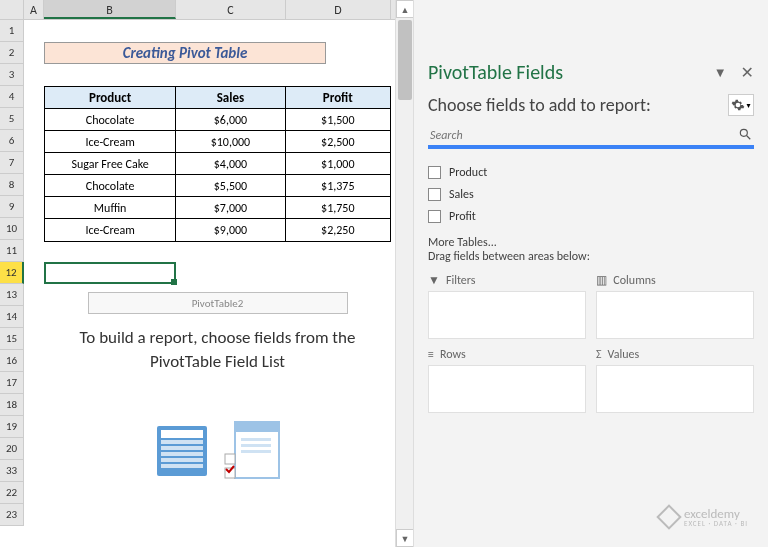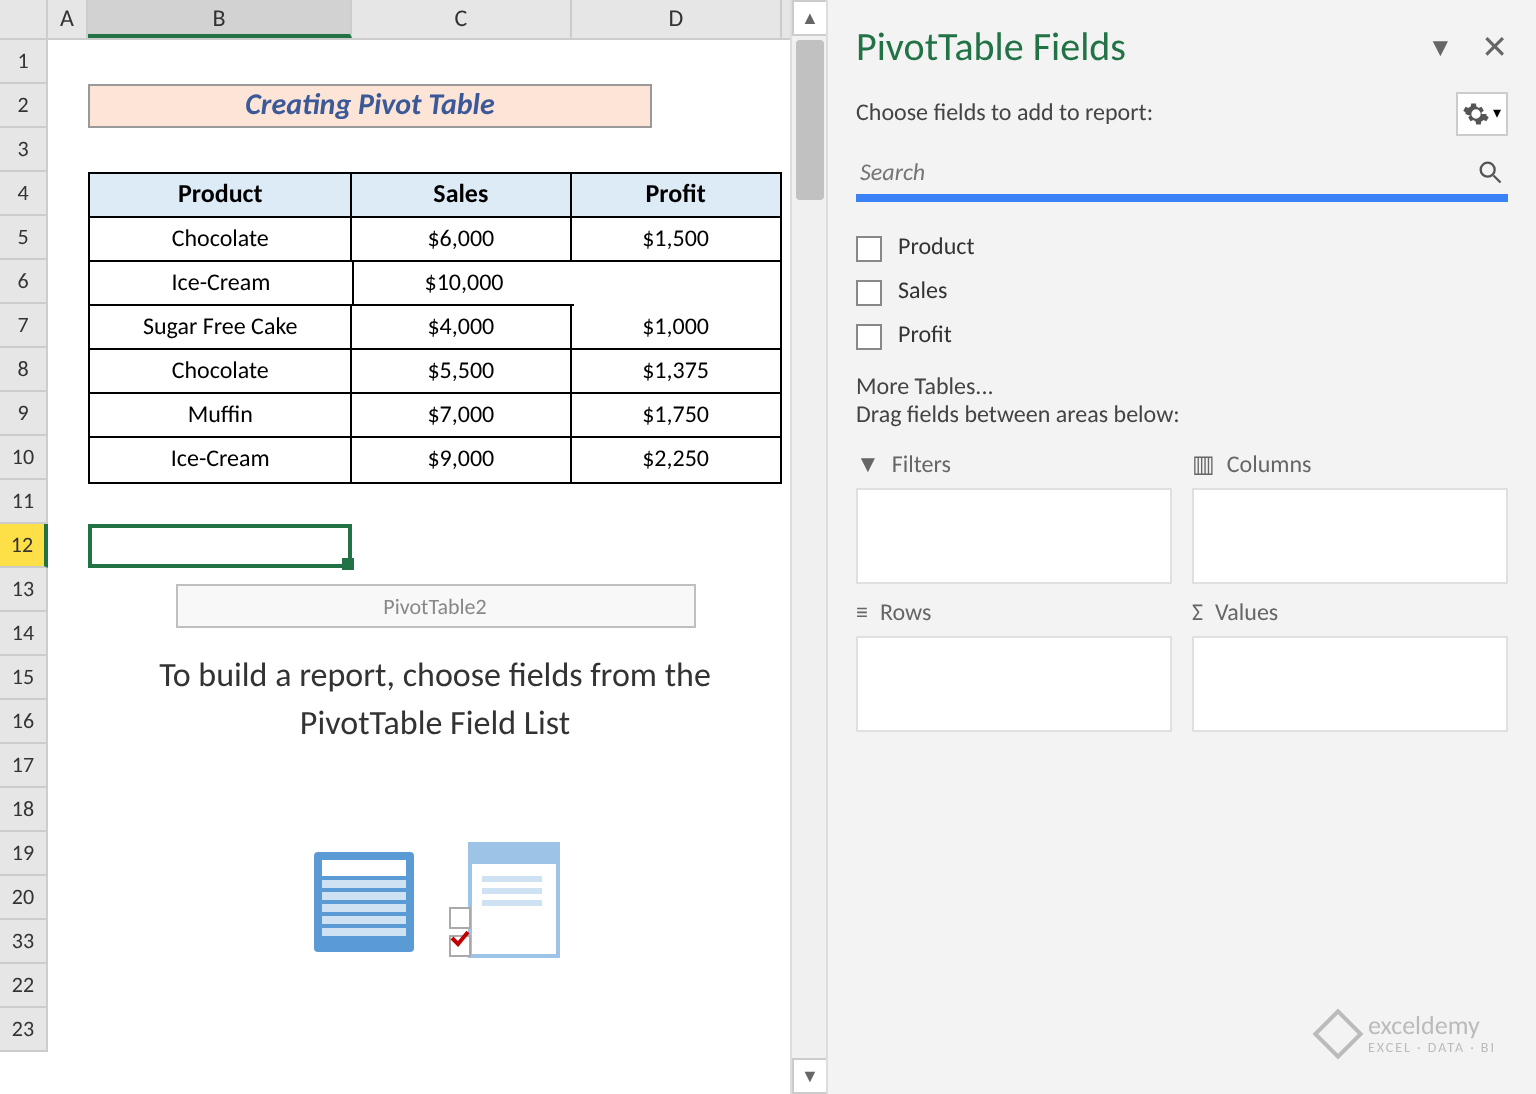"PivotTable Fields" .pane-title-row { margin-top: none -> 48px }
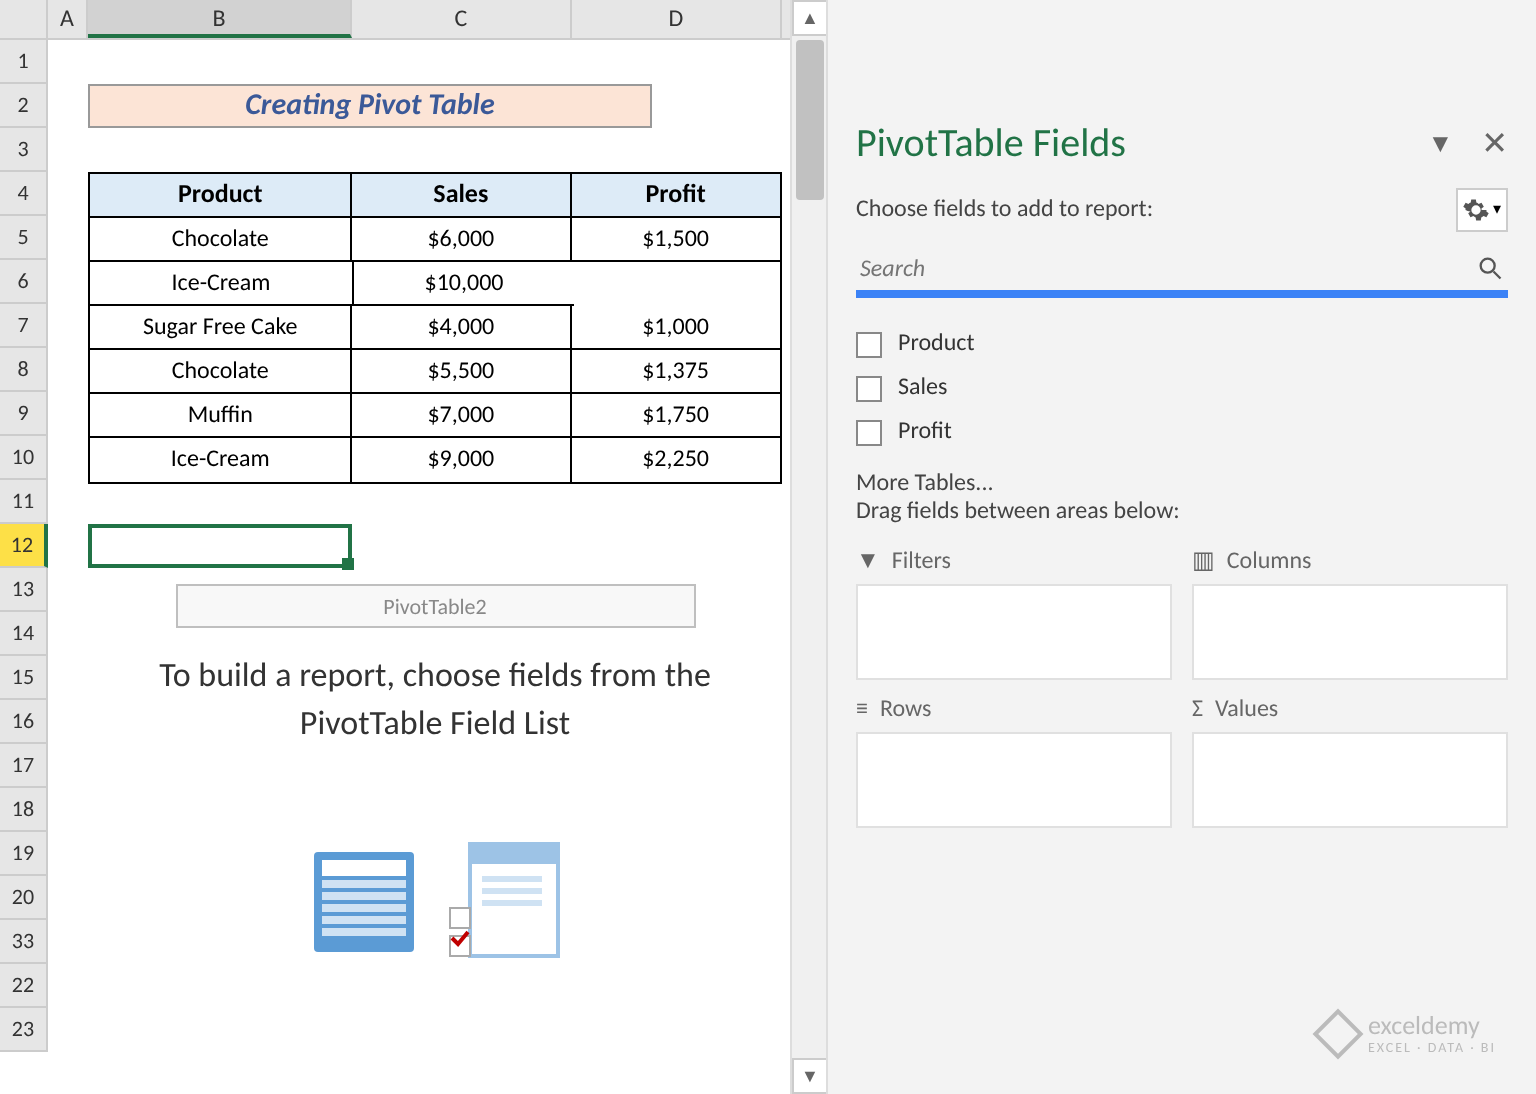"Choose fields to add to" .pane-sub { font-size: 12px -> 18px }
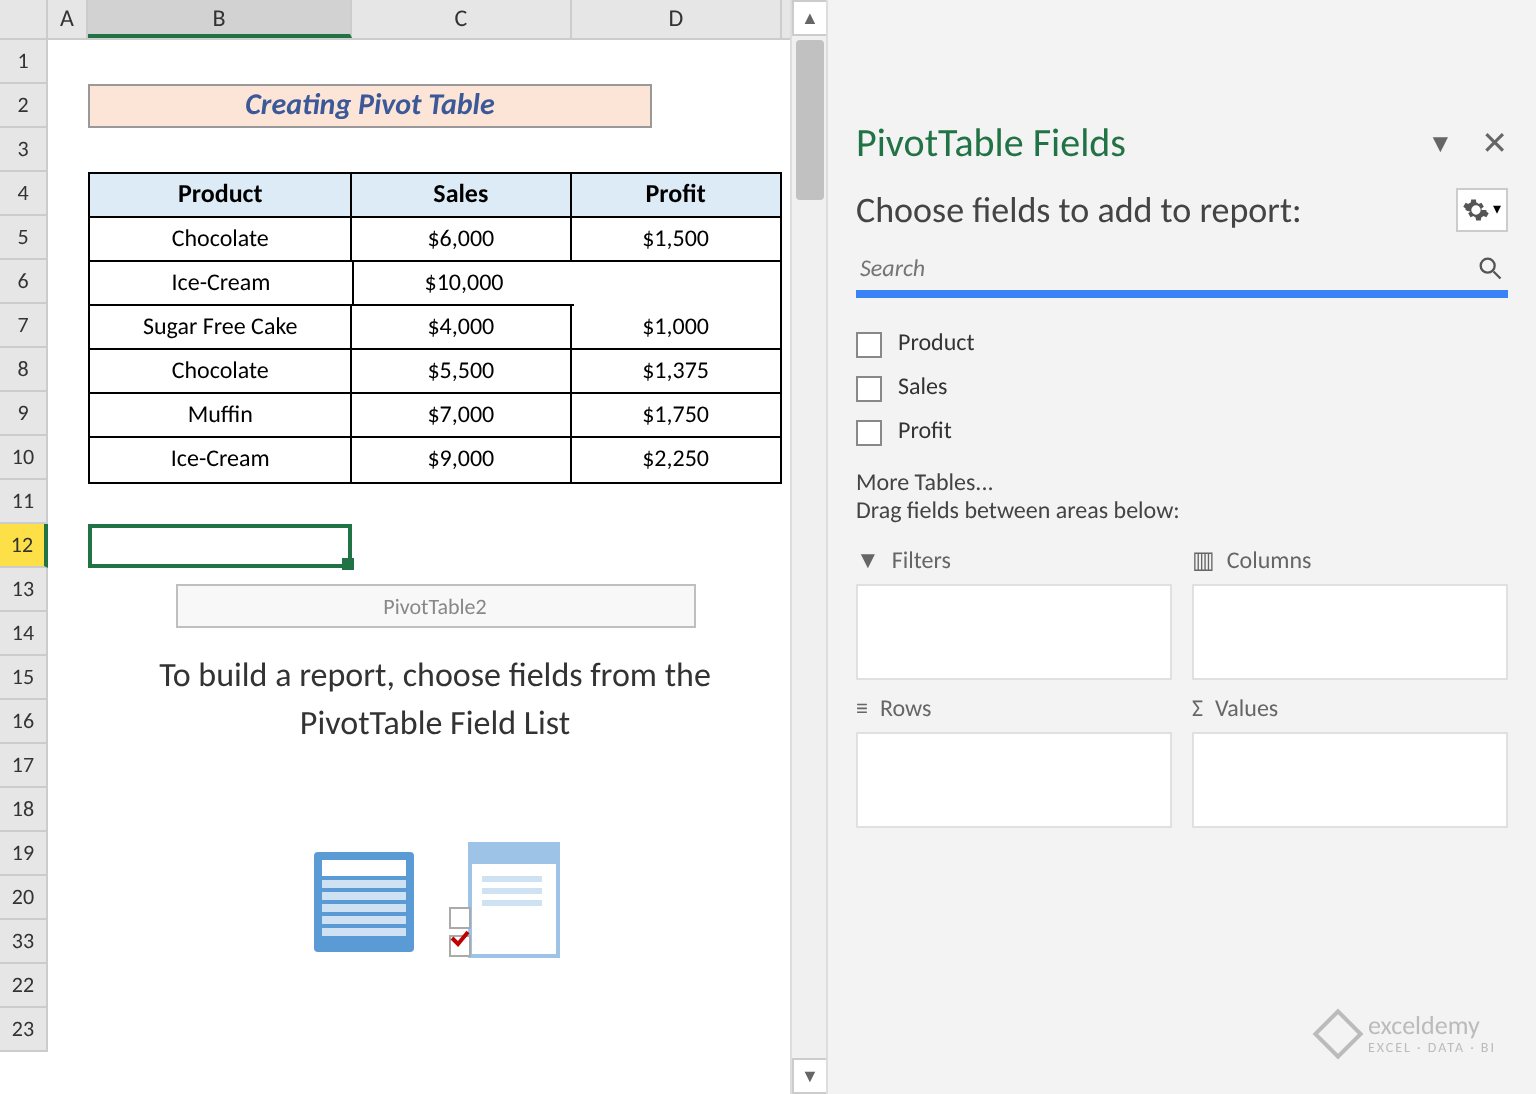"$2,500" div.dt-cell { html: none -> <div>$2,500</div> }
